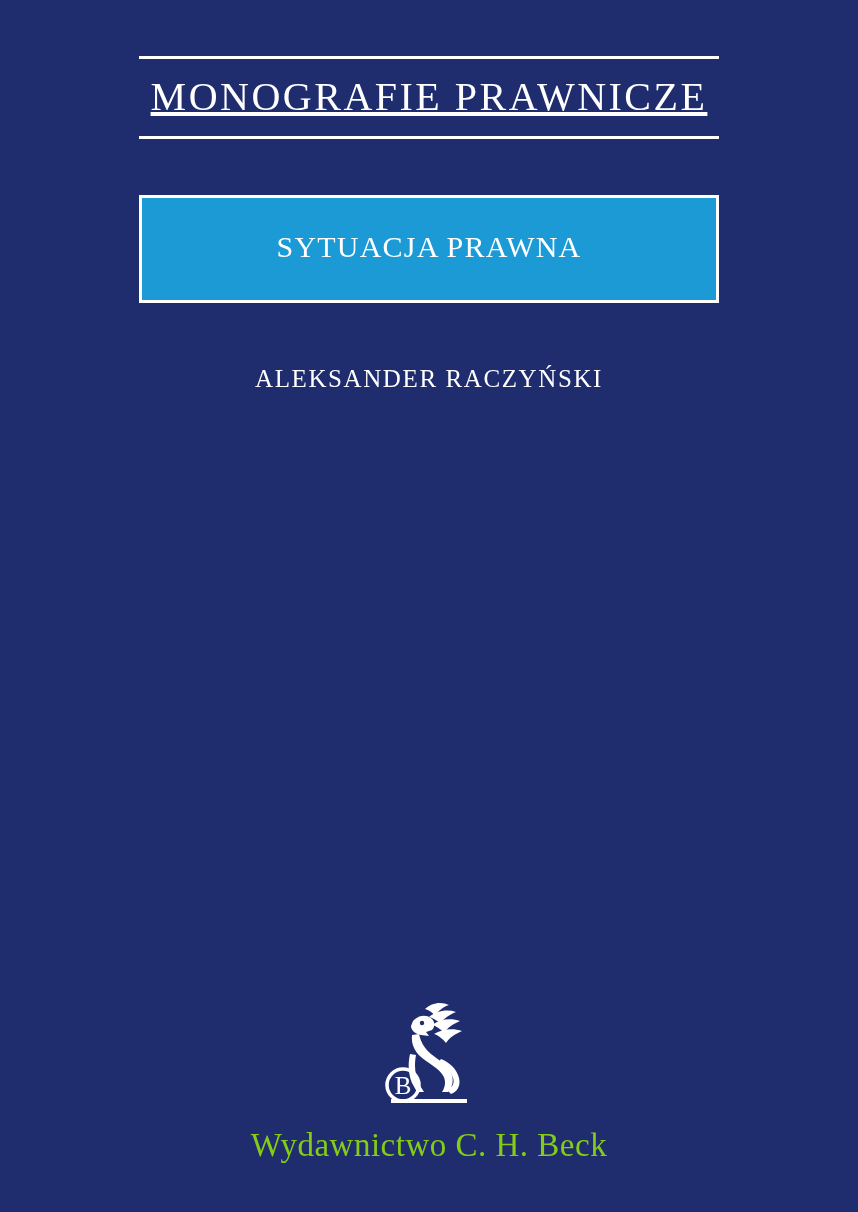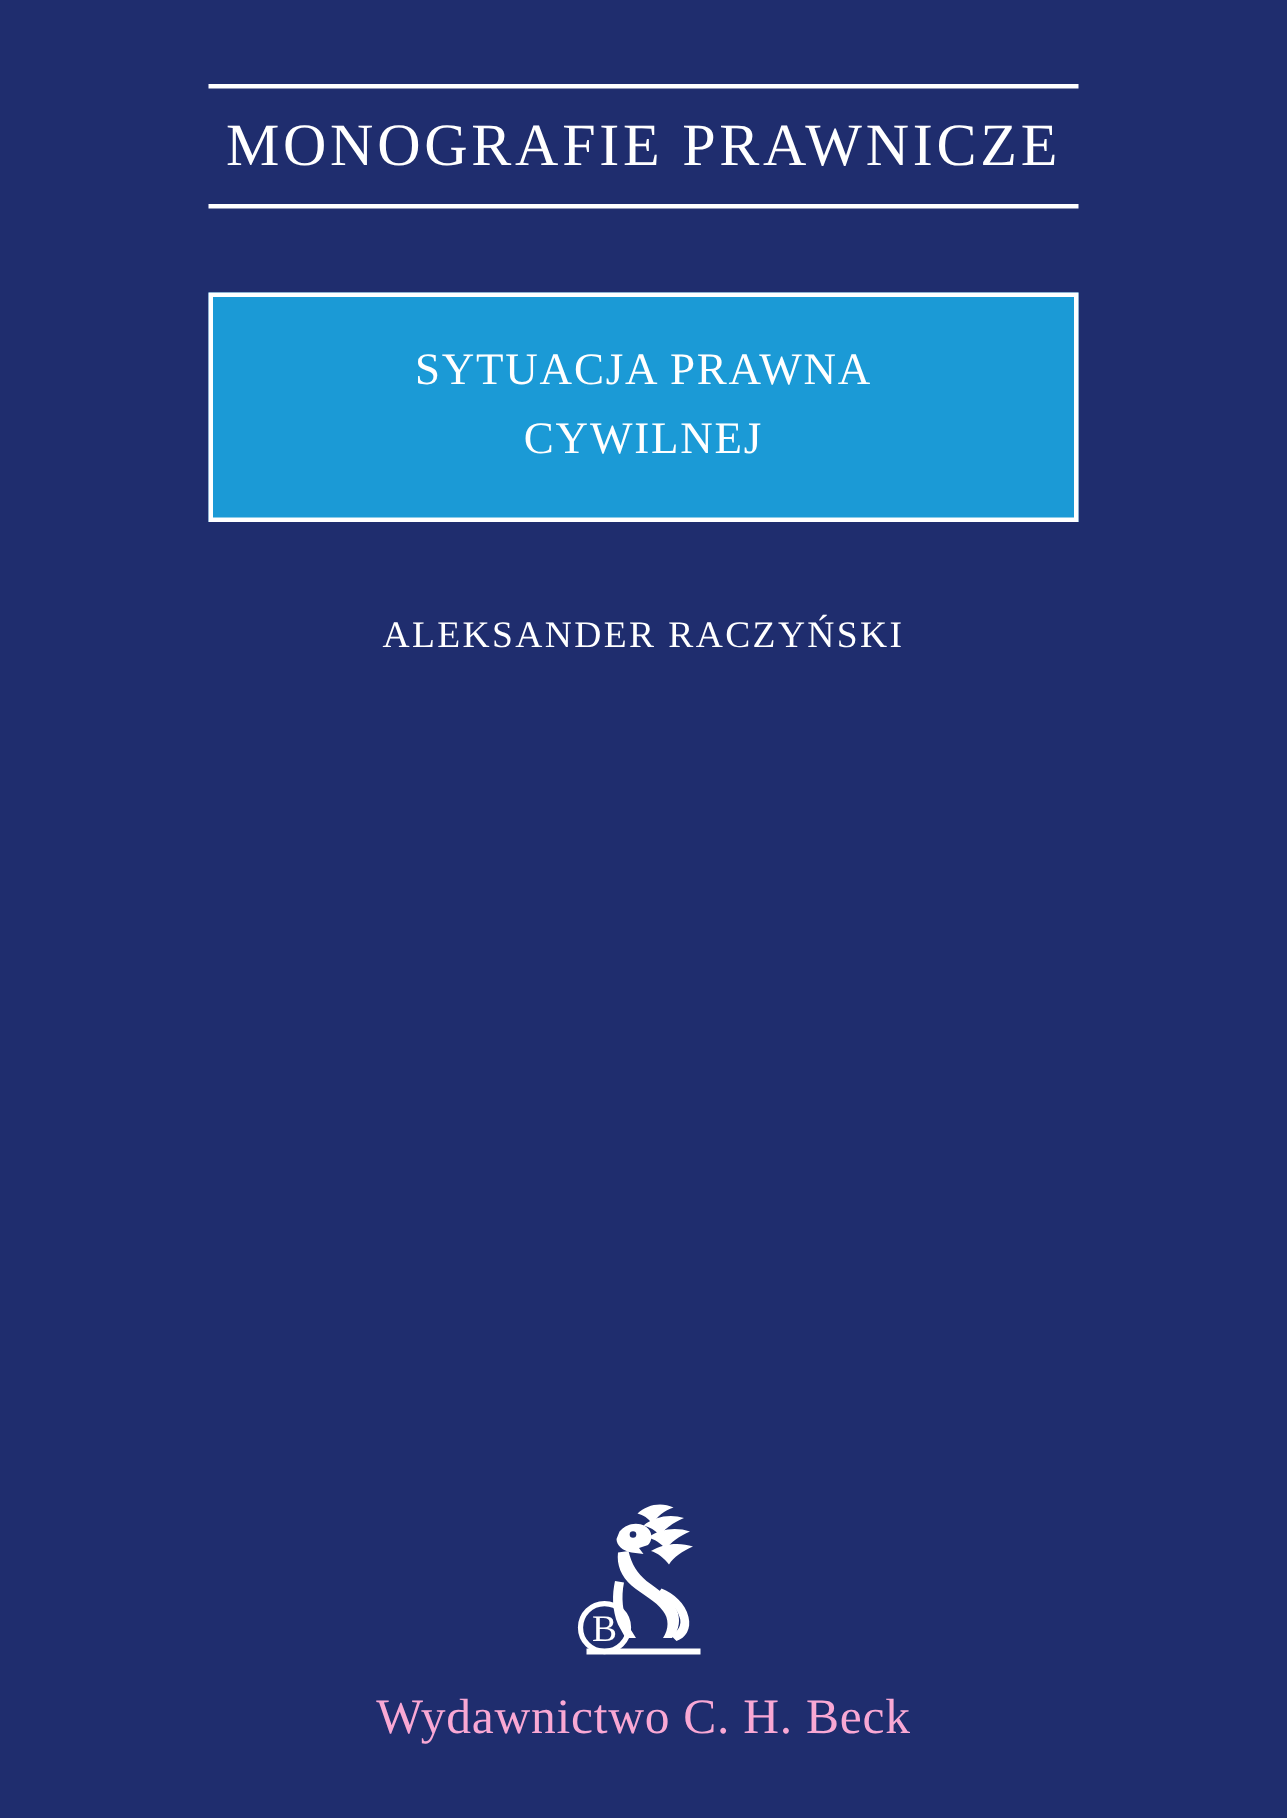"MONOGRAFIE PRAWNICZE" .series-title { text-decoration: none -> underline }
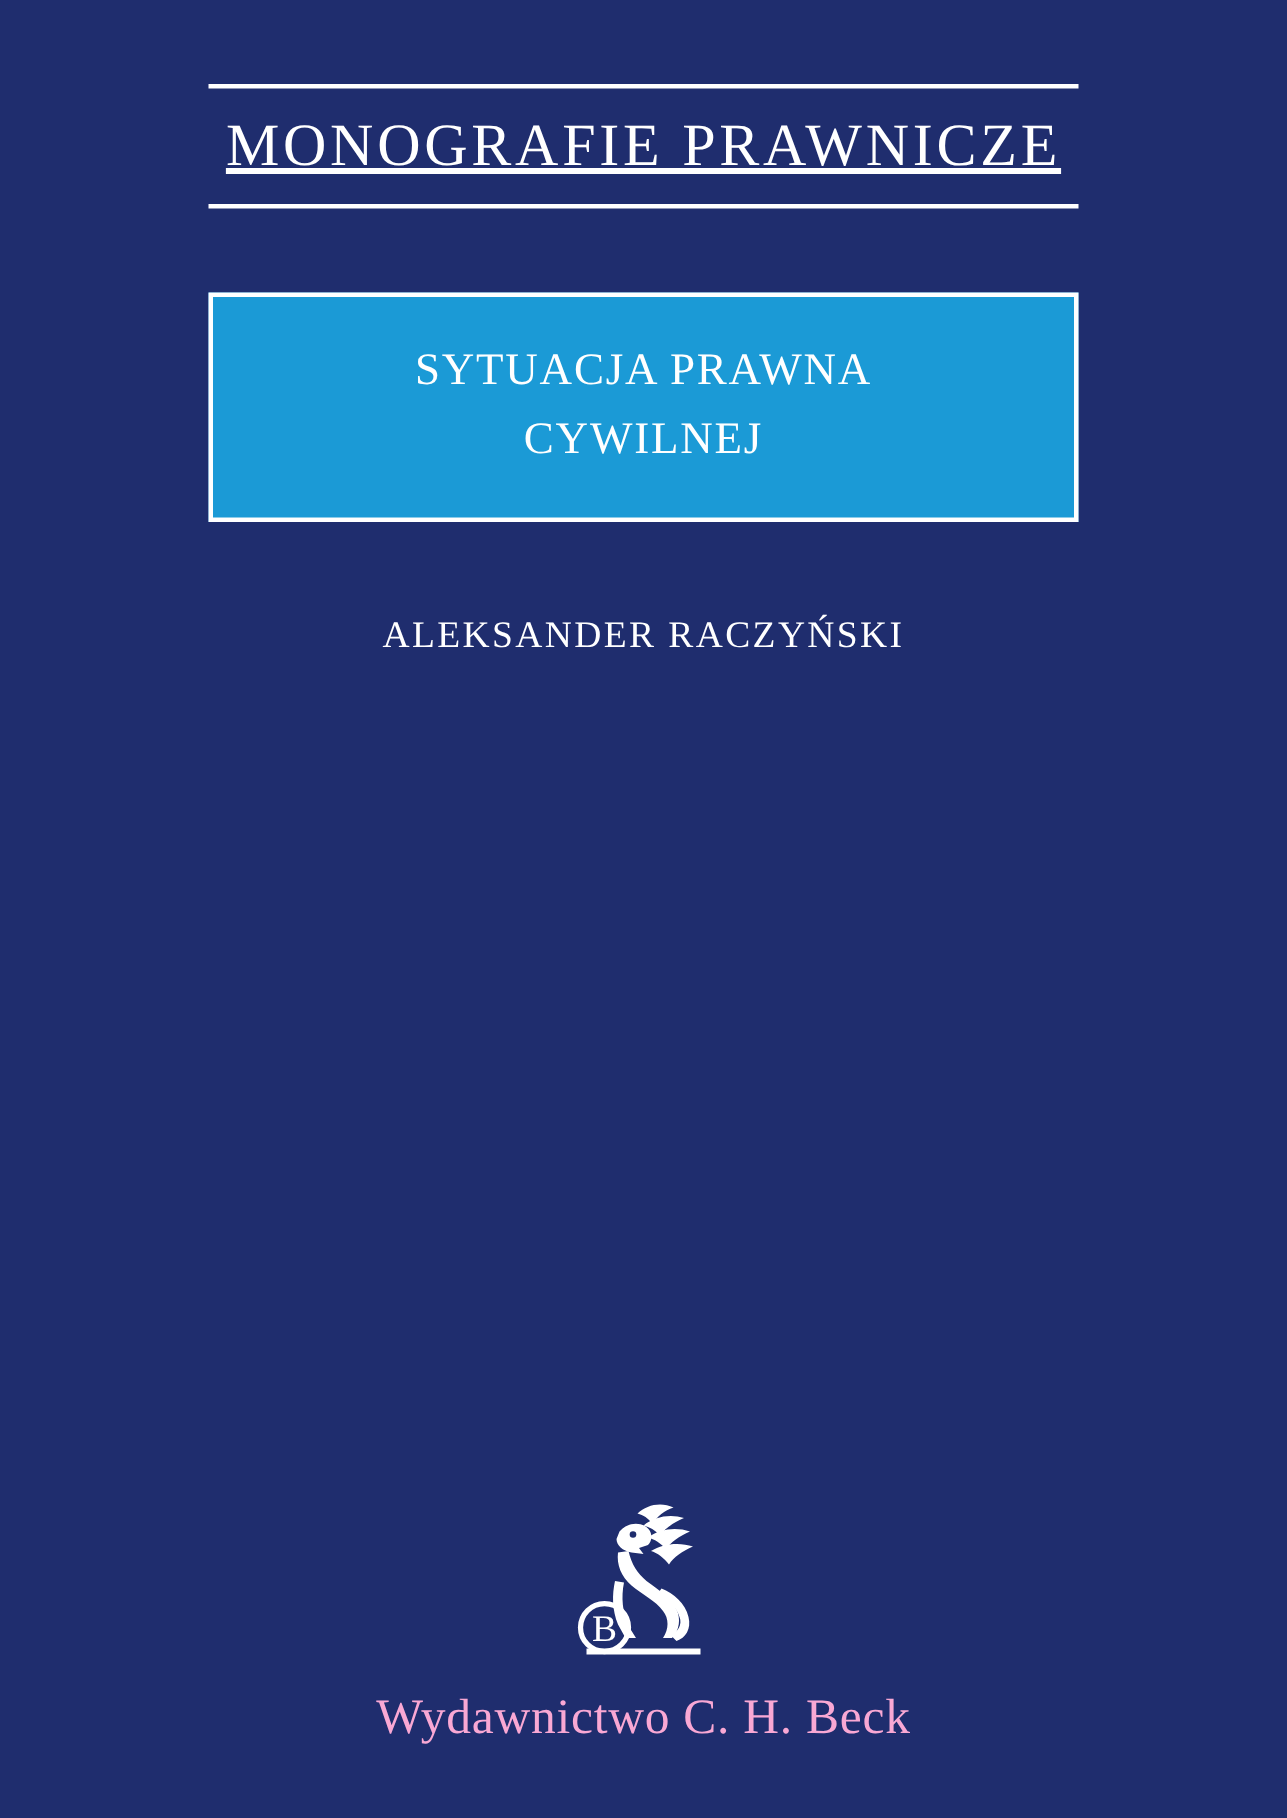"CYWILNEJ" div.title-line { html: <div>CYWILNEJ</div> -> none }
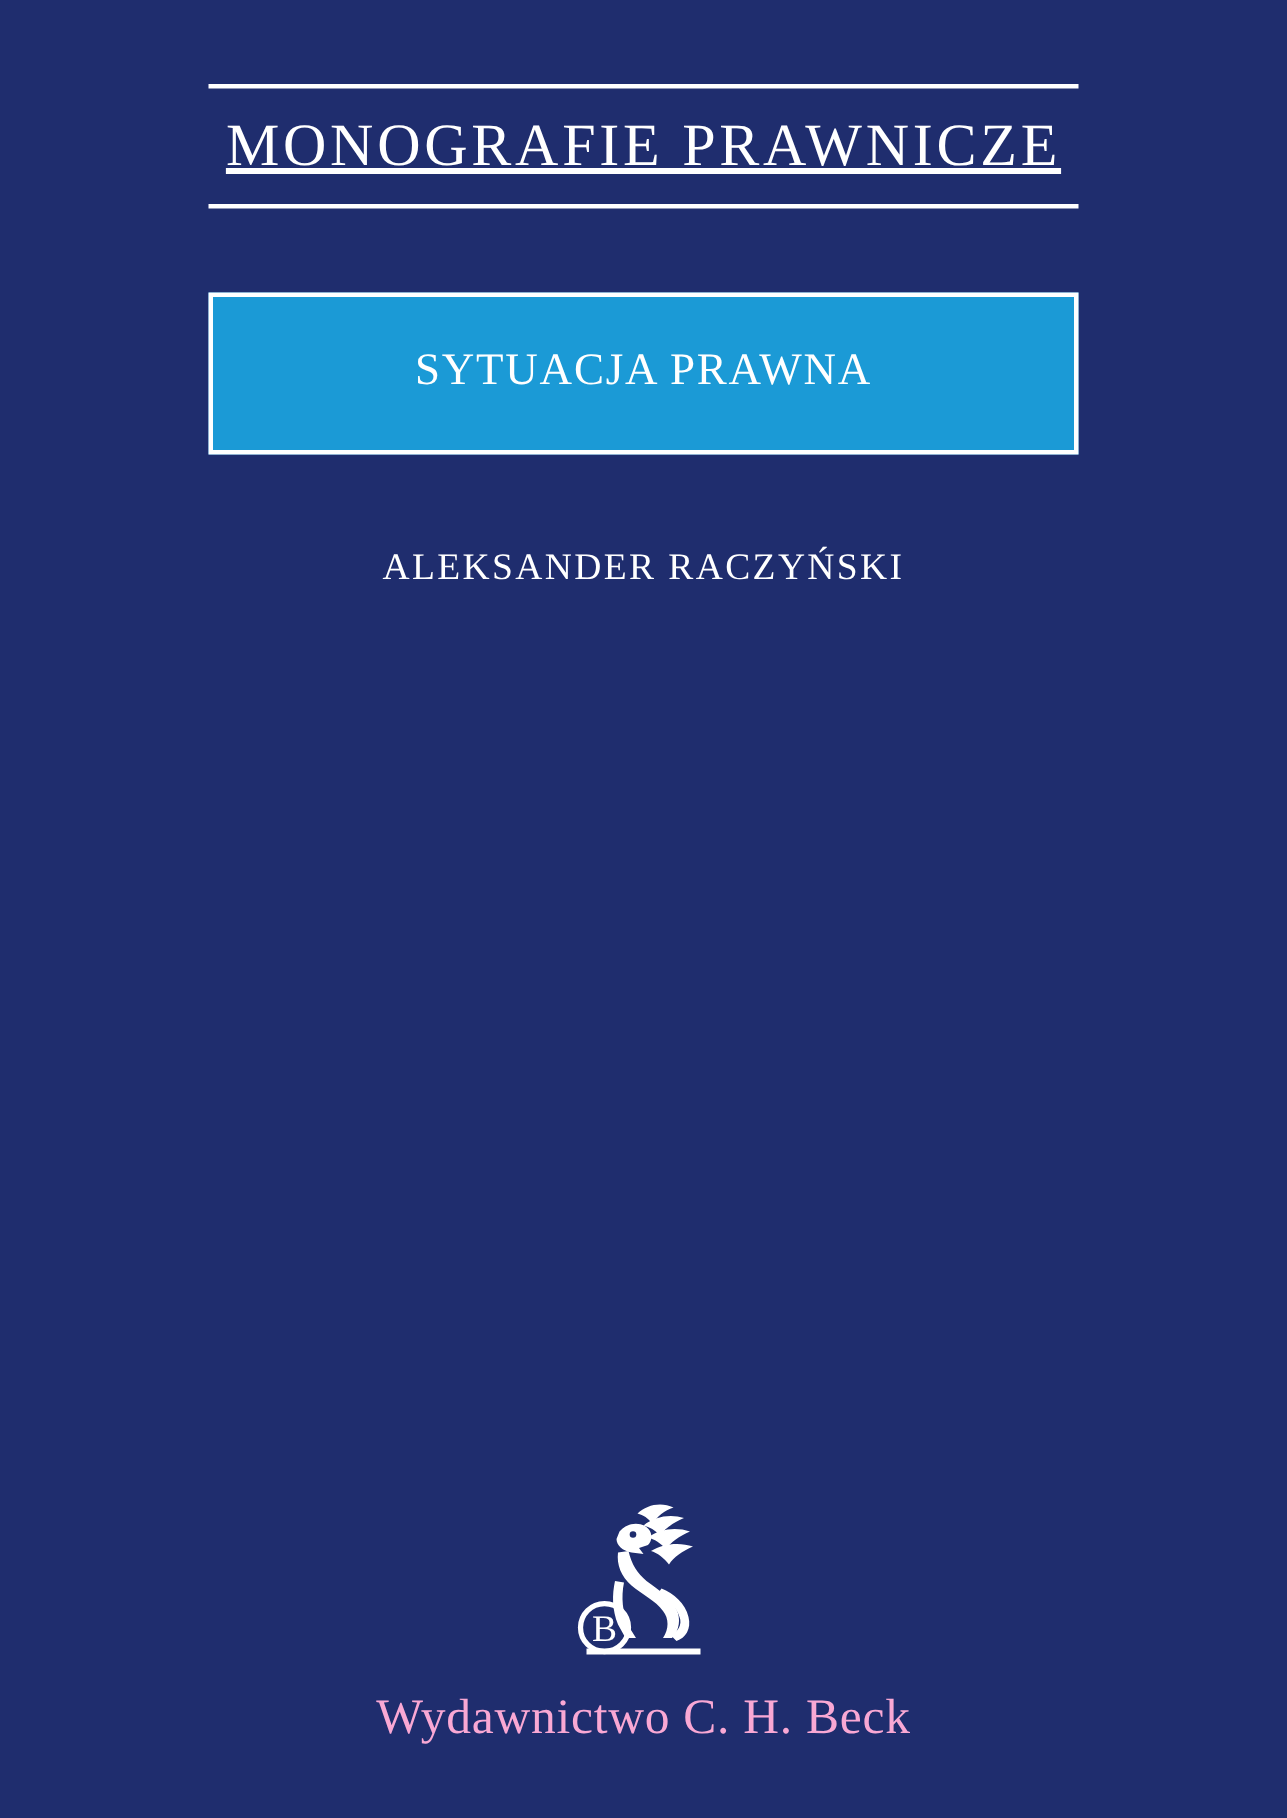"Wydawnictwo C. H. Beck" .publisher-name { color: #f9a8d4 -> #84cc16 }
